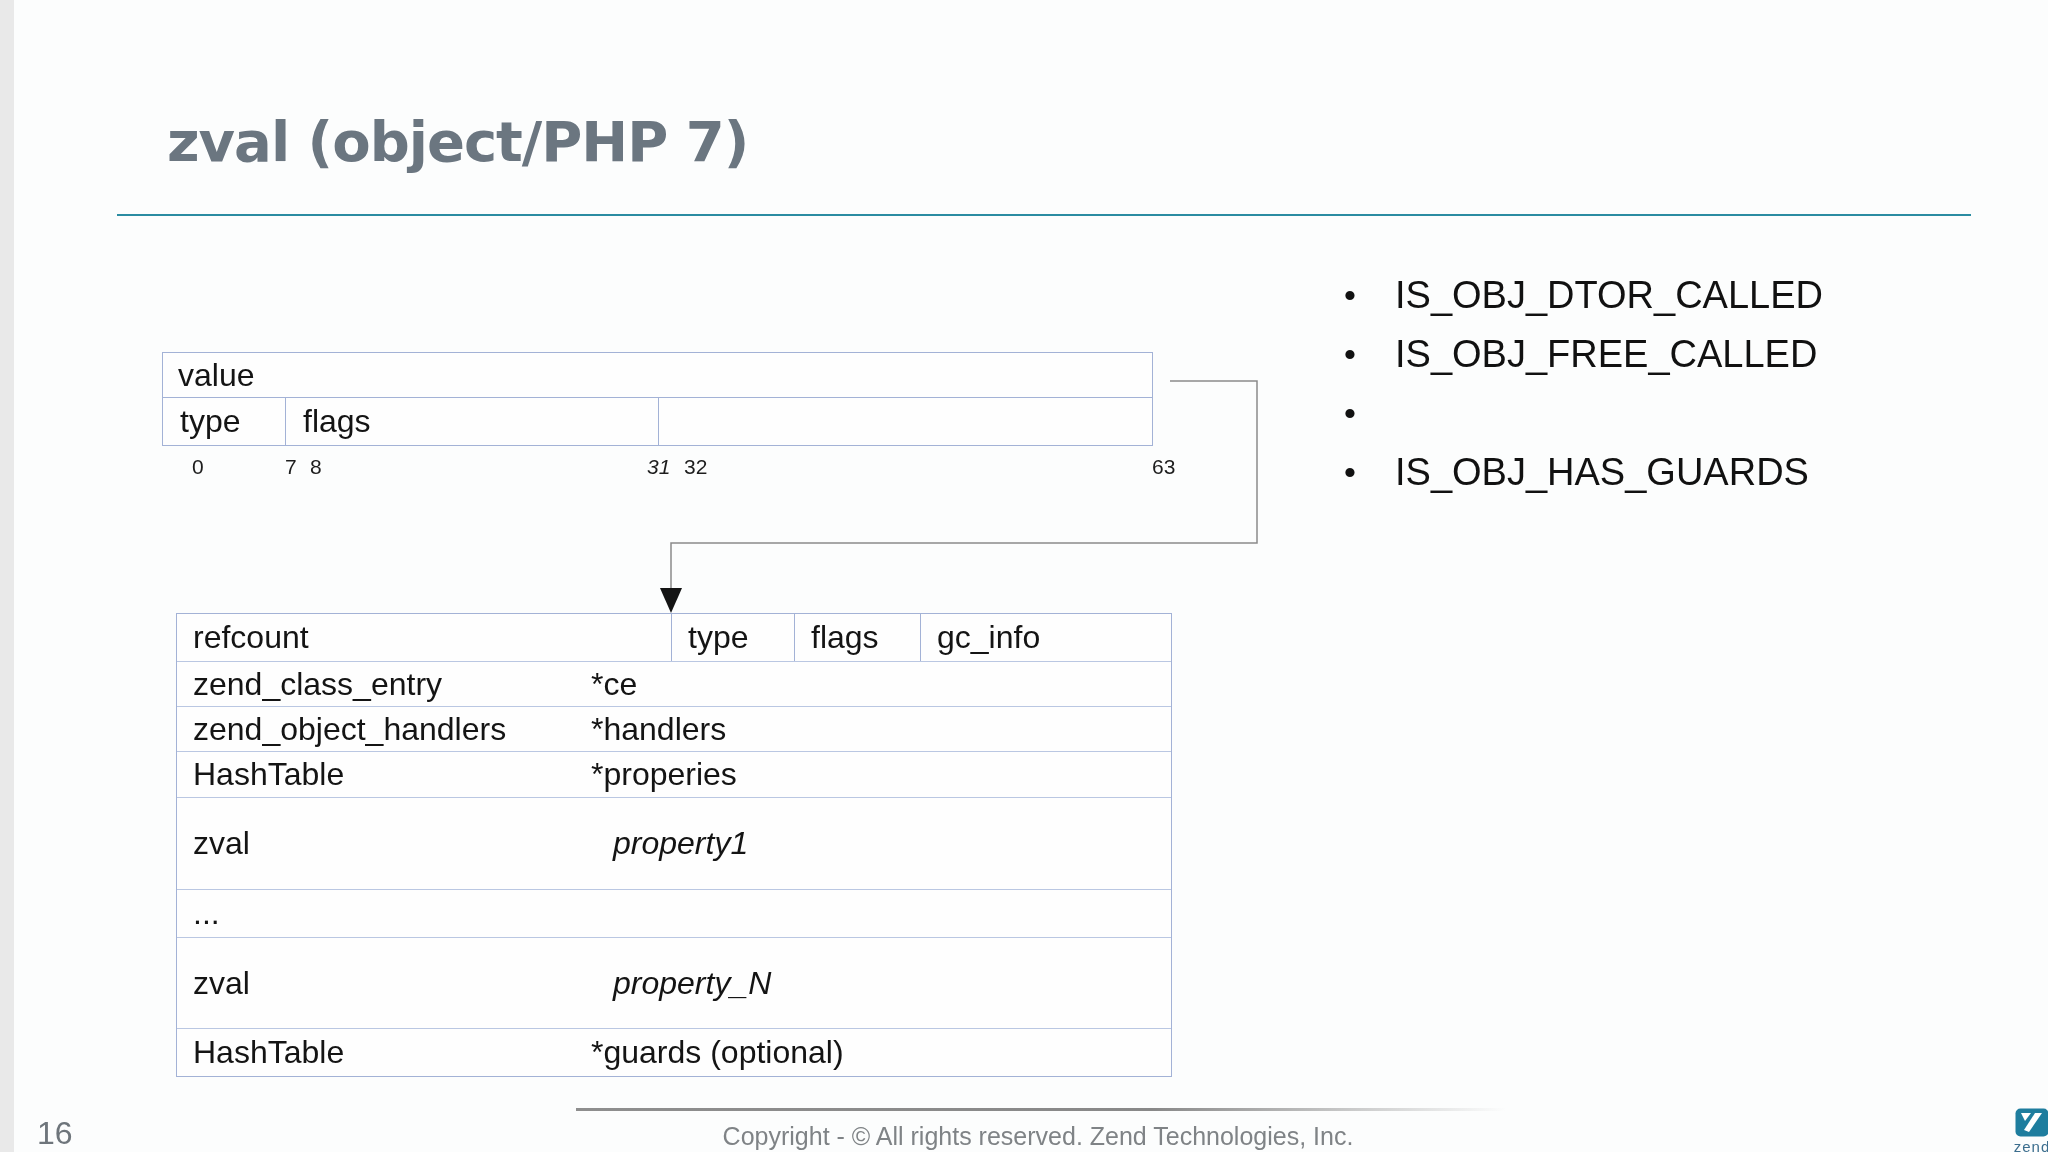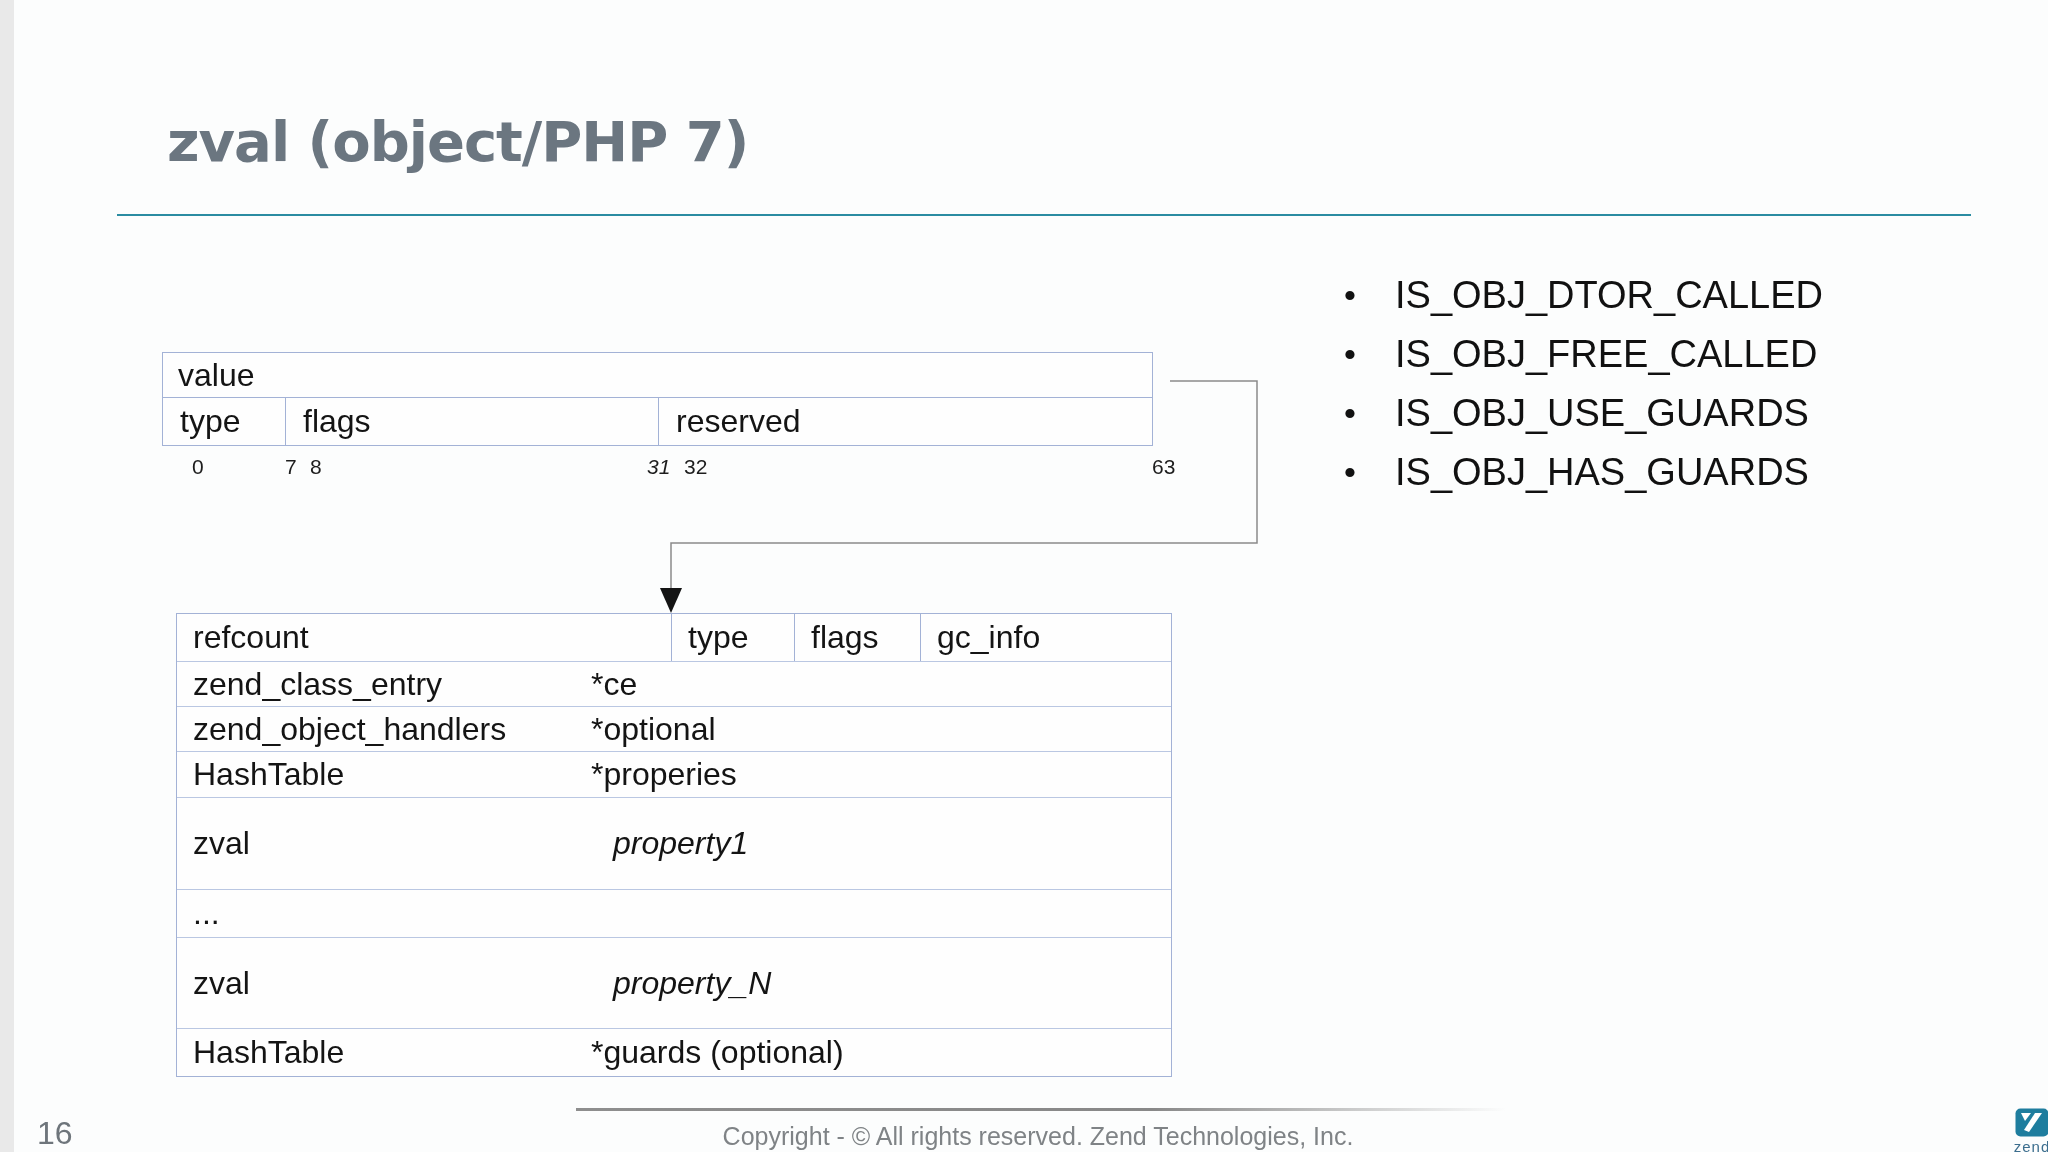"reserved" div.vcell { html: <div> <span>reserved</span> </div> -> none }
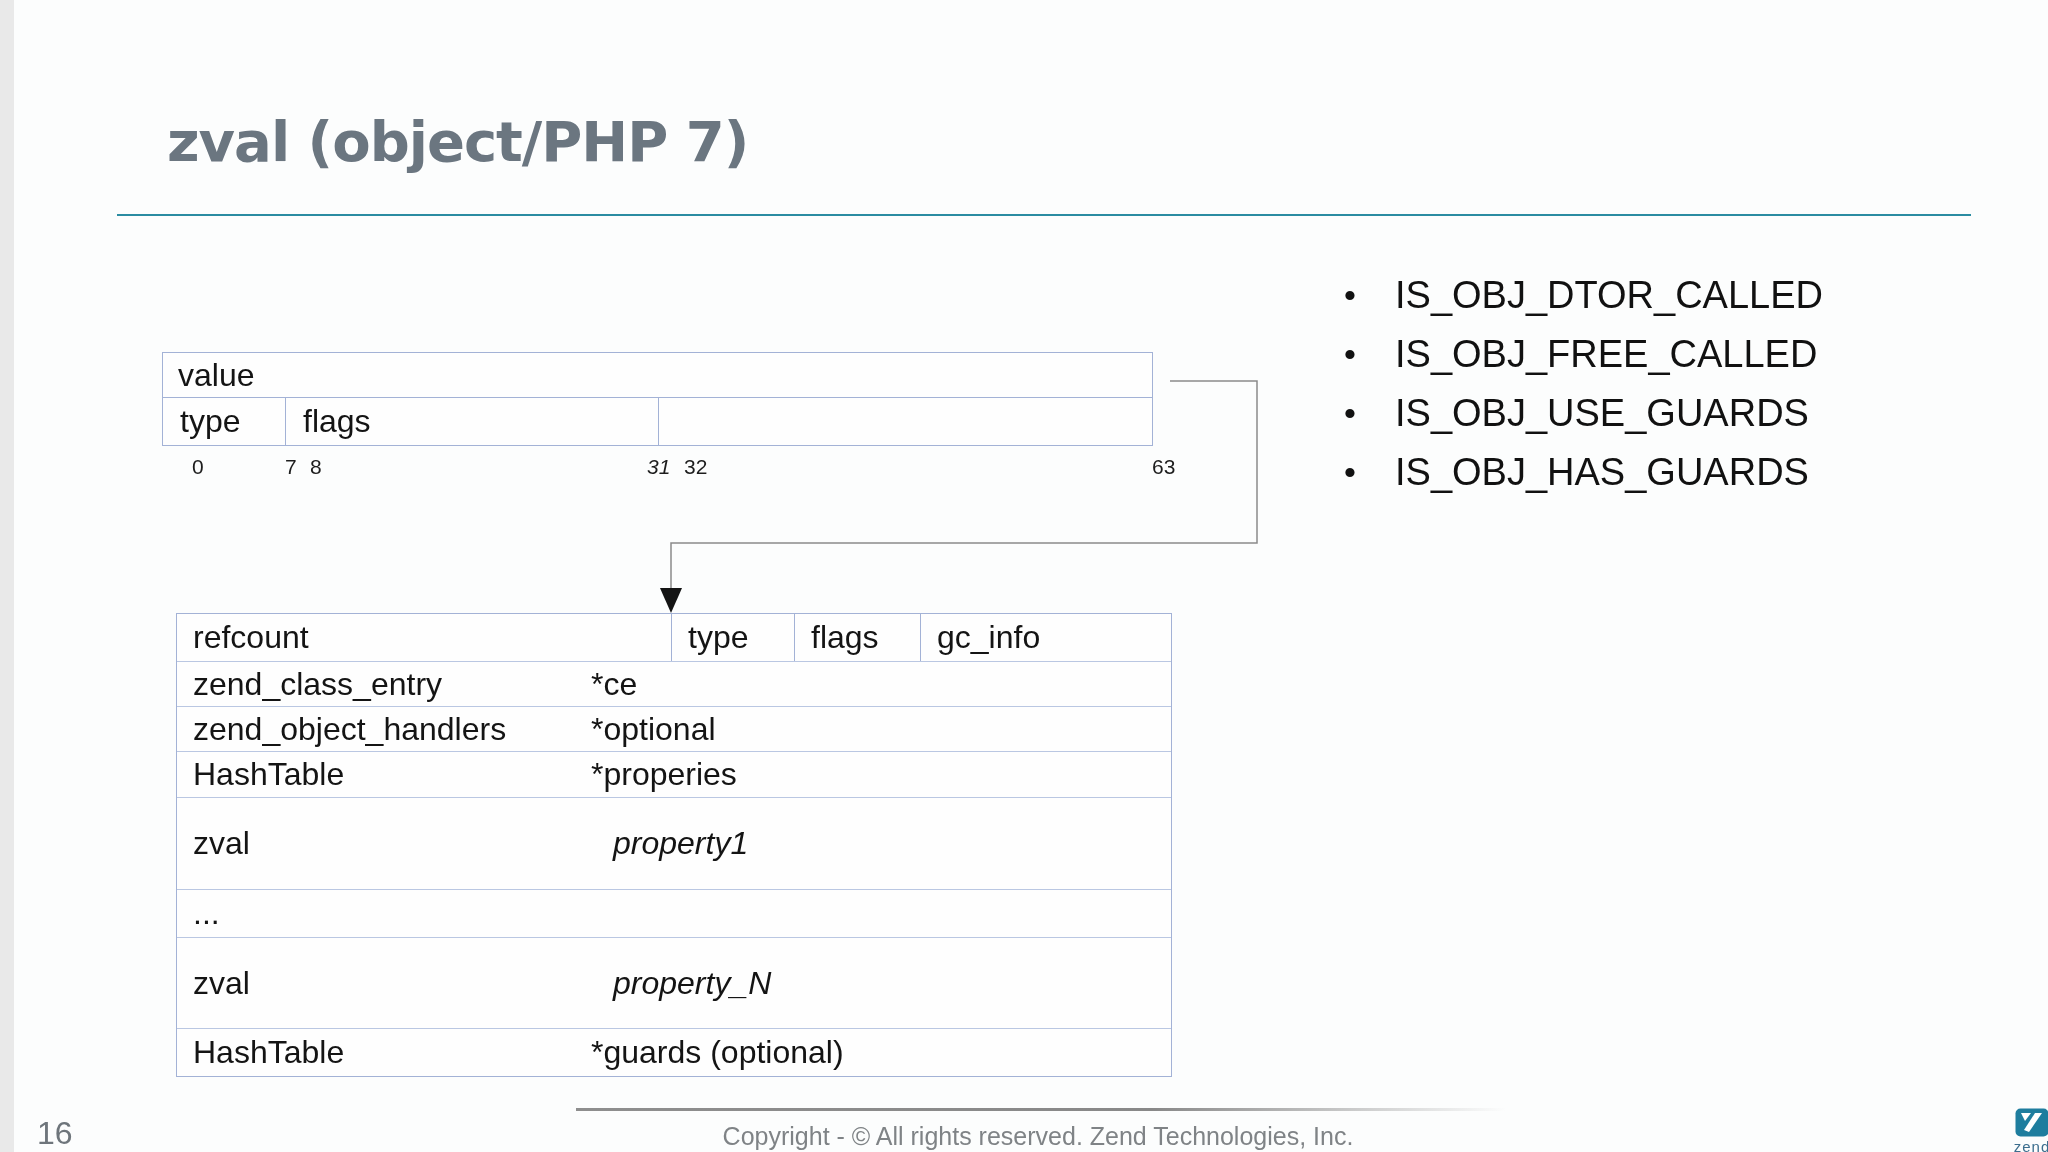"IS_OBJ_USE_GUARDS" span { html: <span>IS_OBJ_USE_GUARDS</span> -> none }
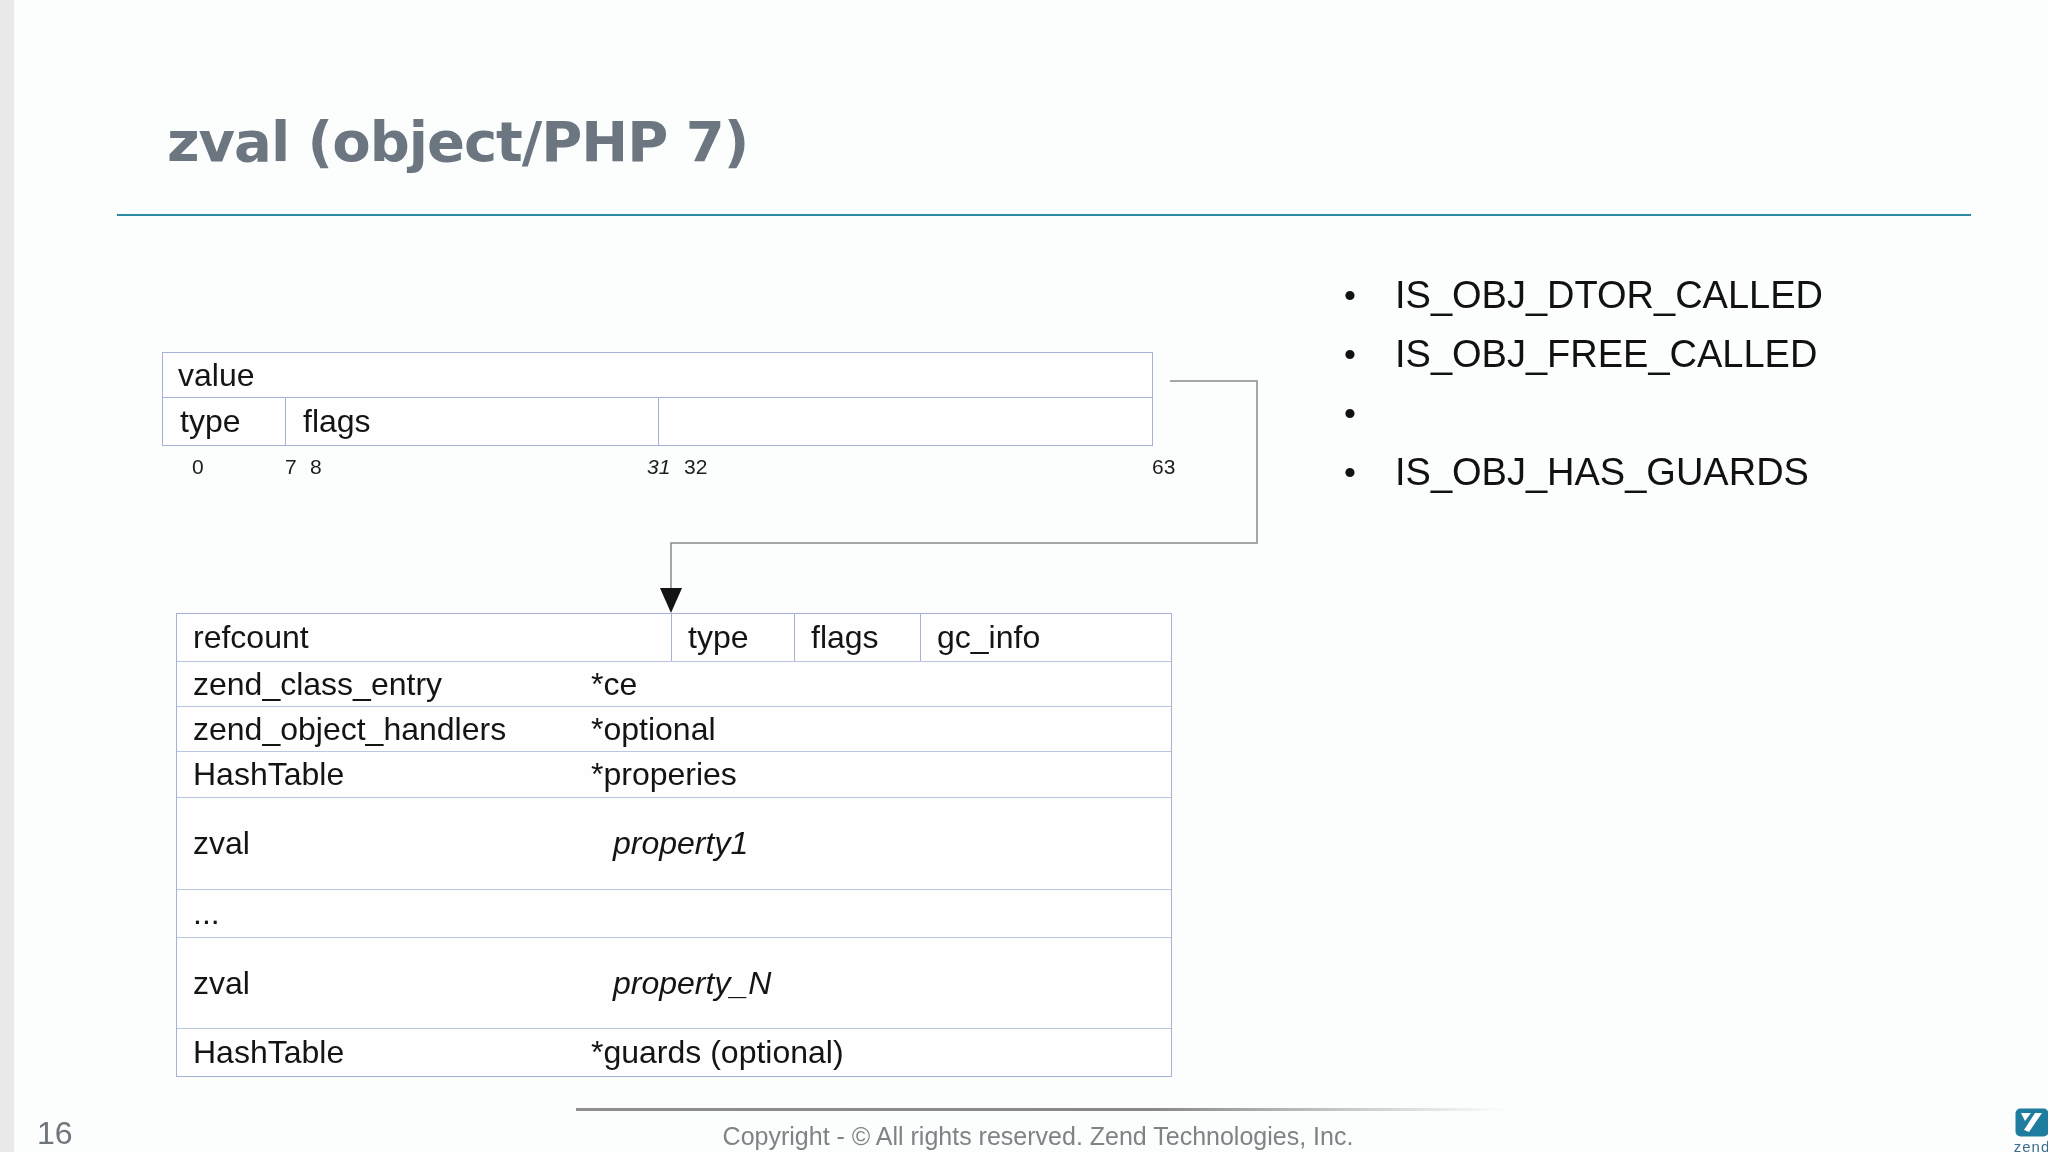"*optional" span.val { text: optional -> handlers }
